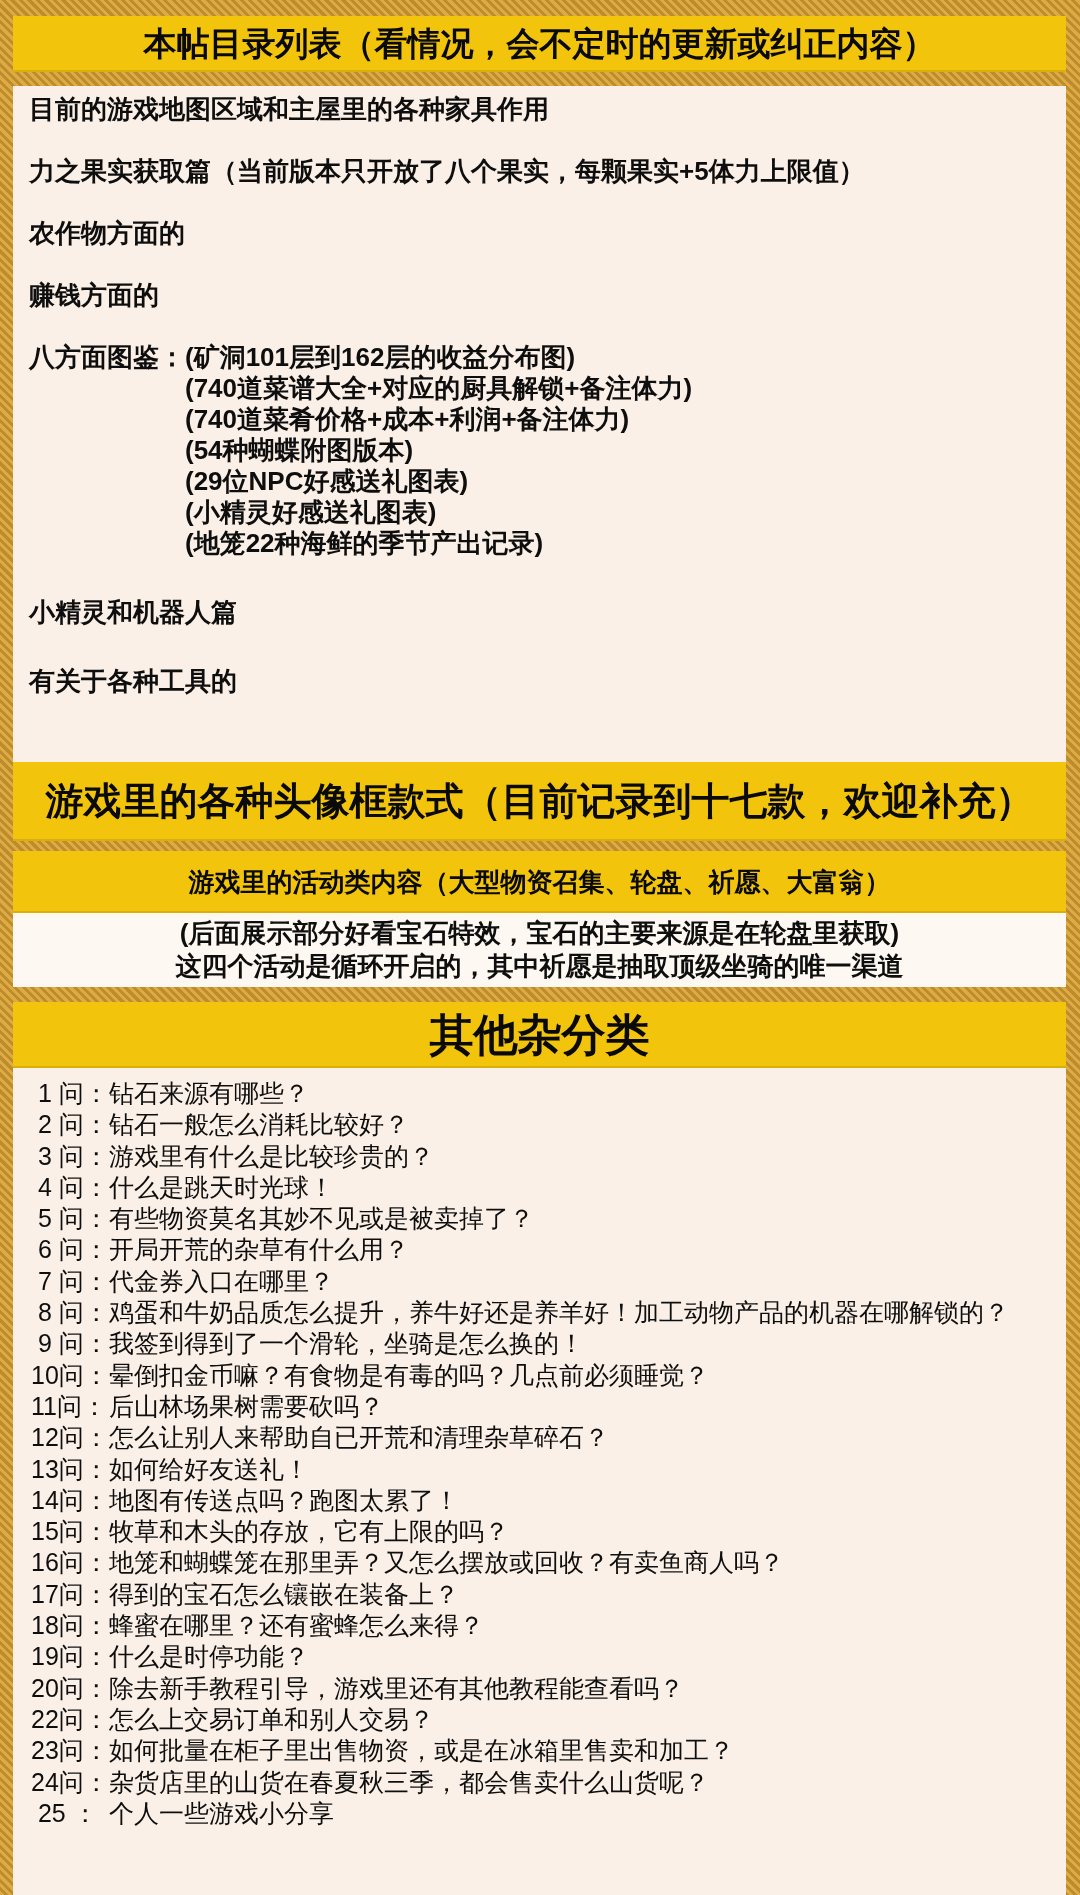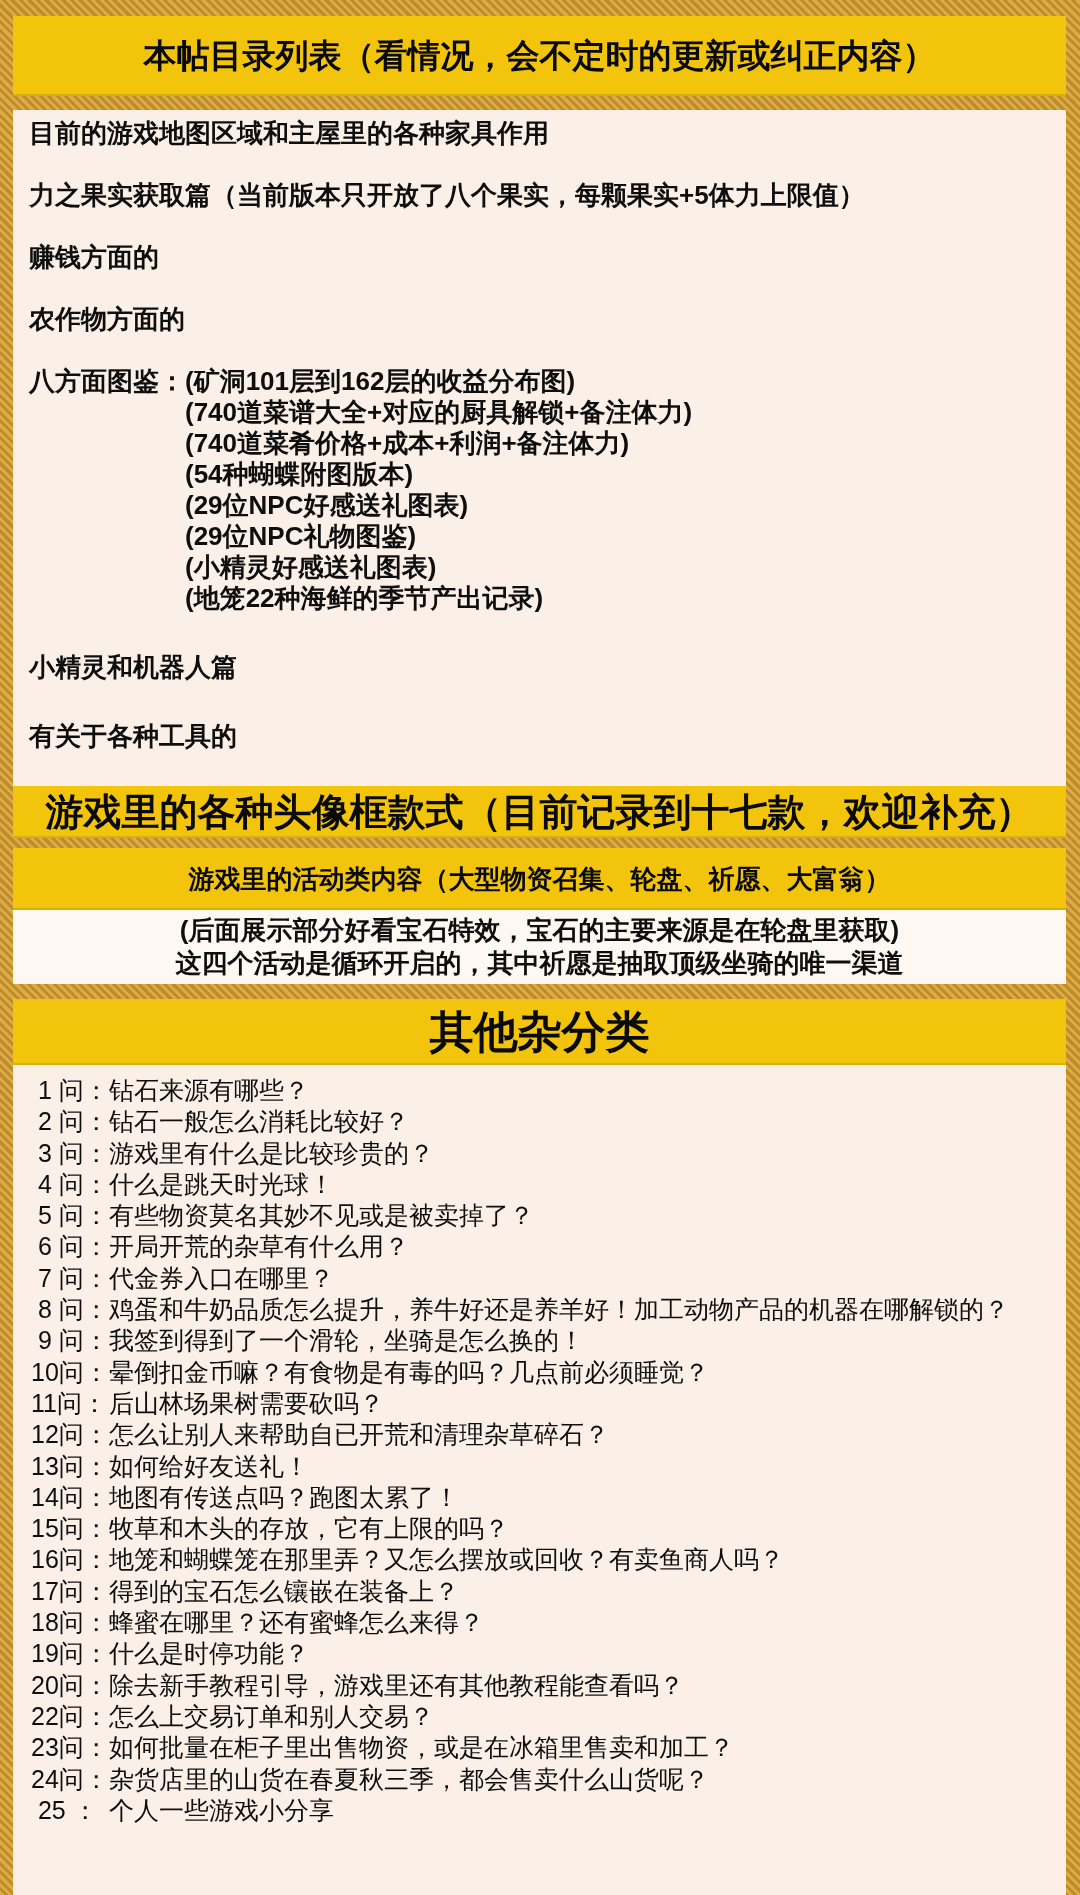"本帖目录列表（看情况，会不定时的更新或纠正内容）" .band-a { height: 80px -> 56px }
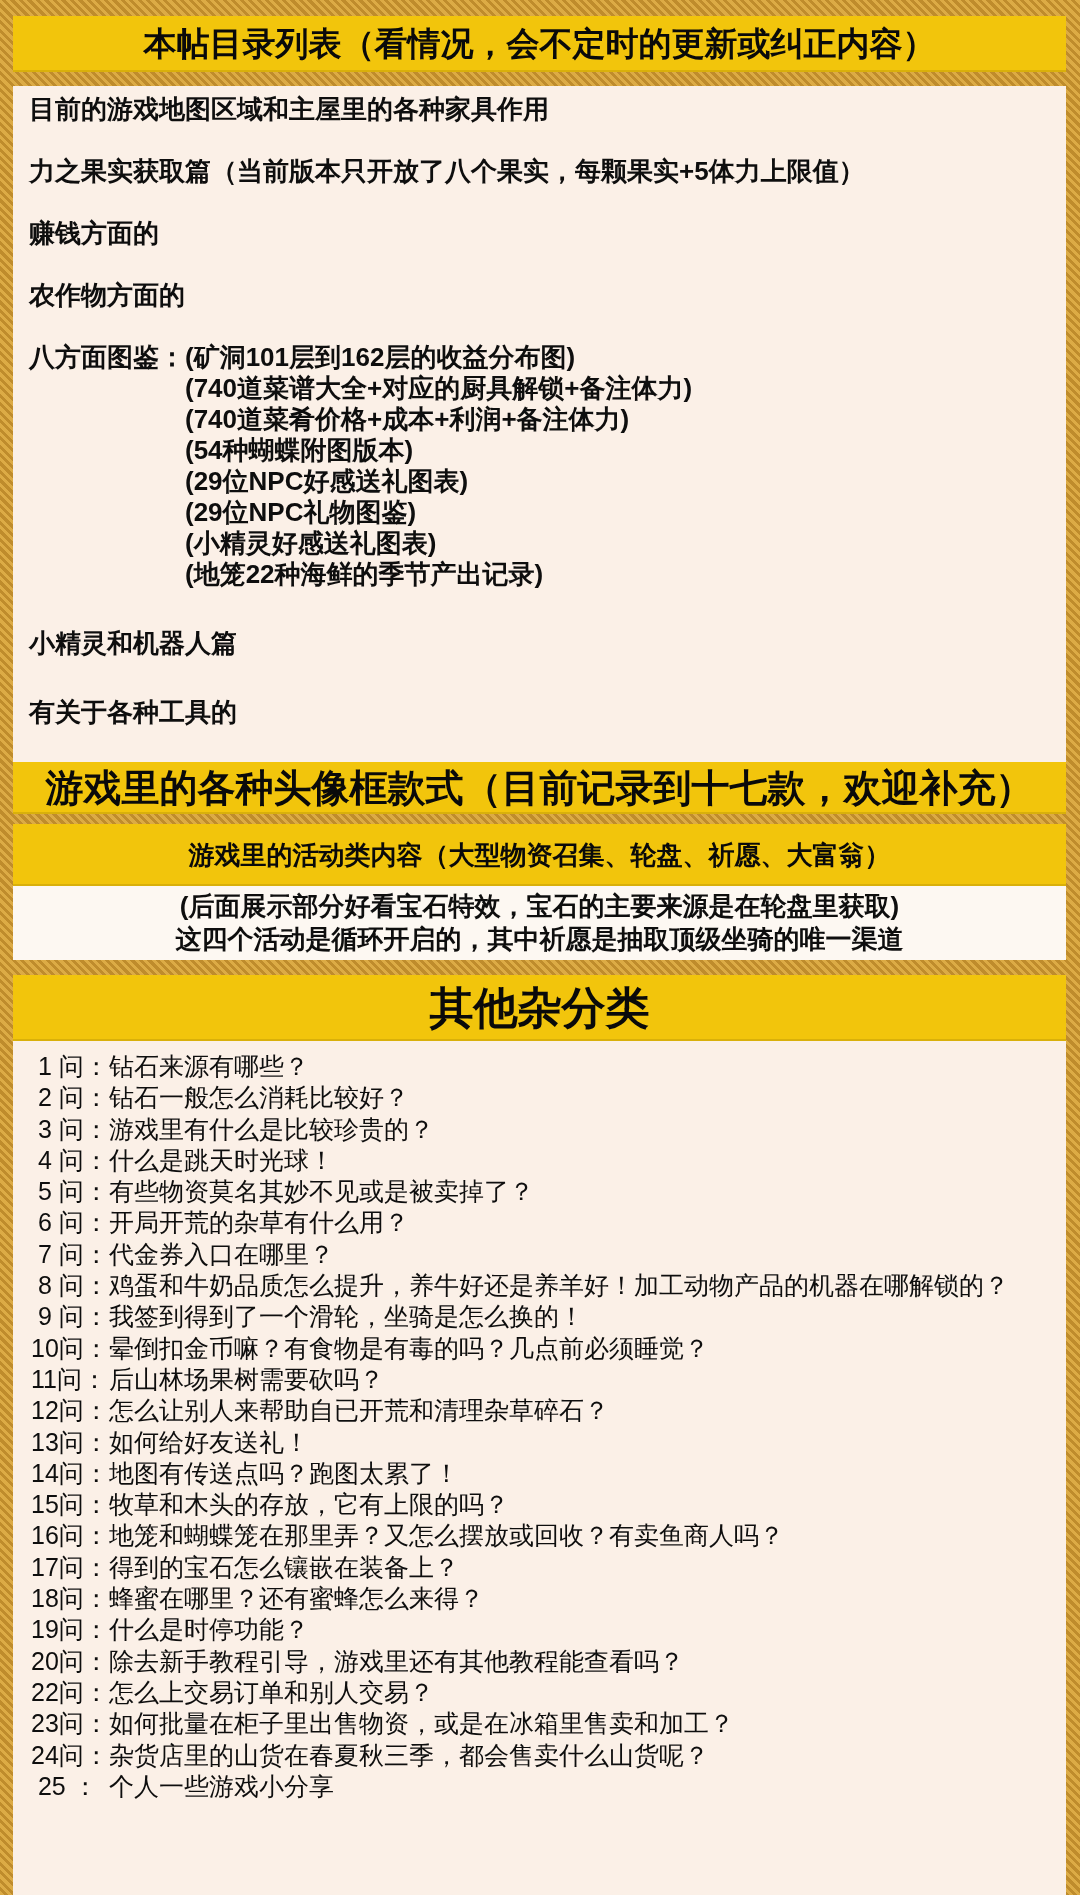"赚钱方面的" div.toc-line { order: before "农作物方面的" -> after "农作物方面的" }
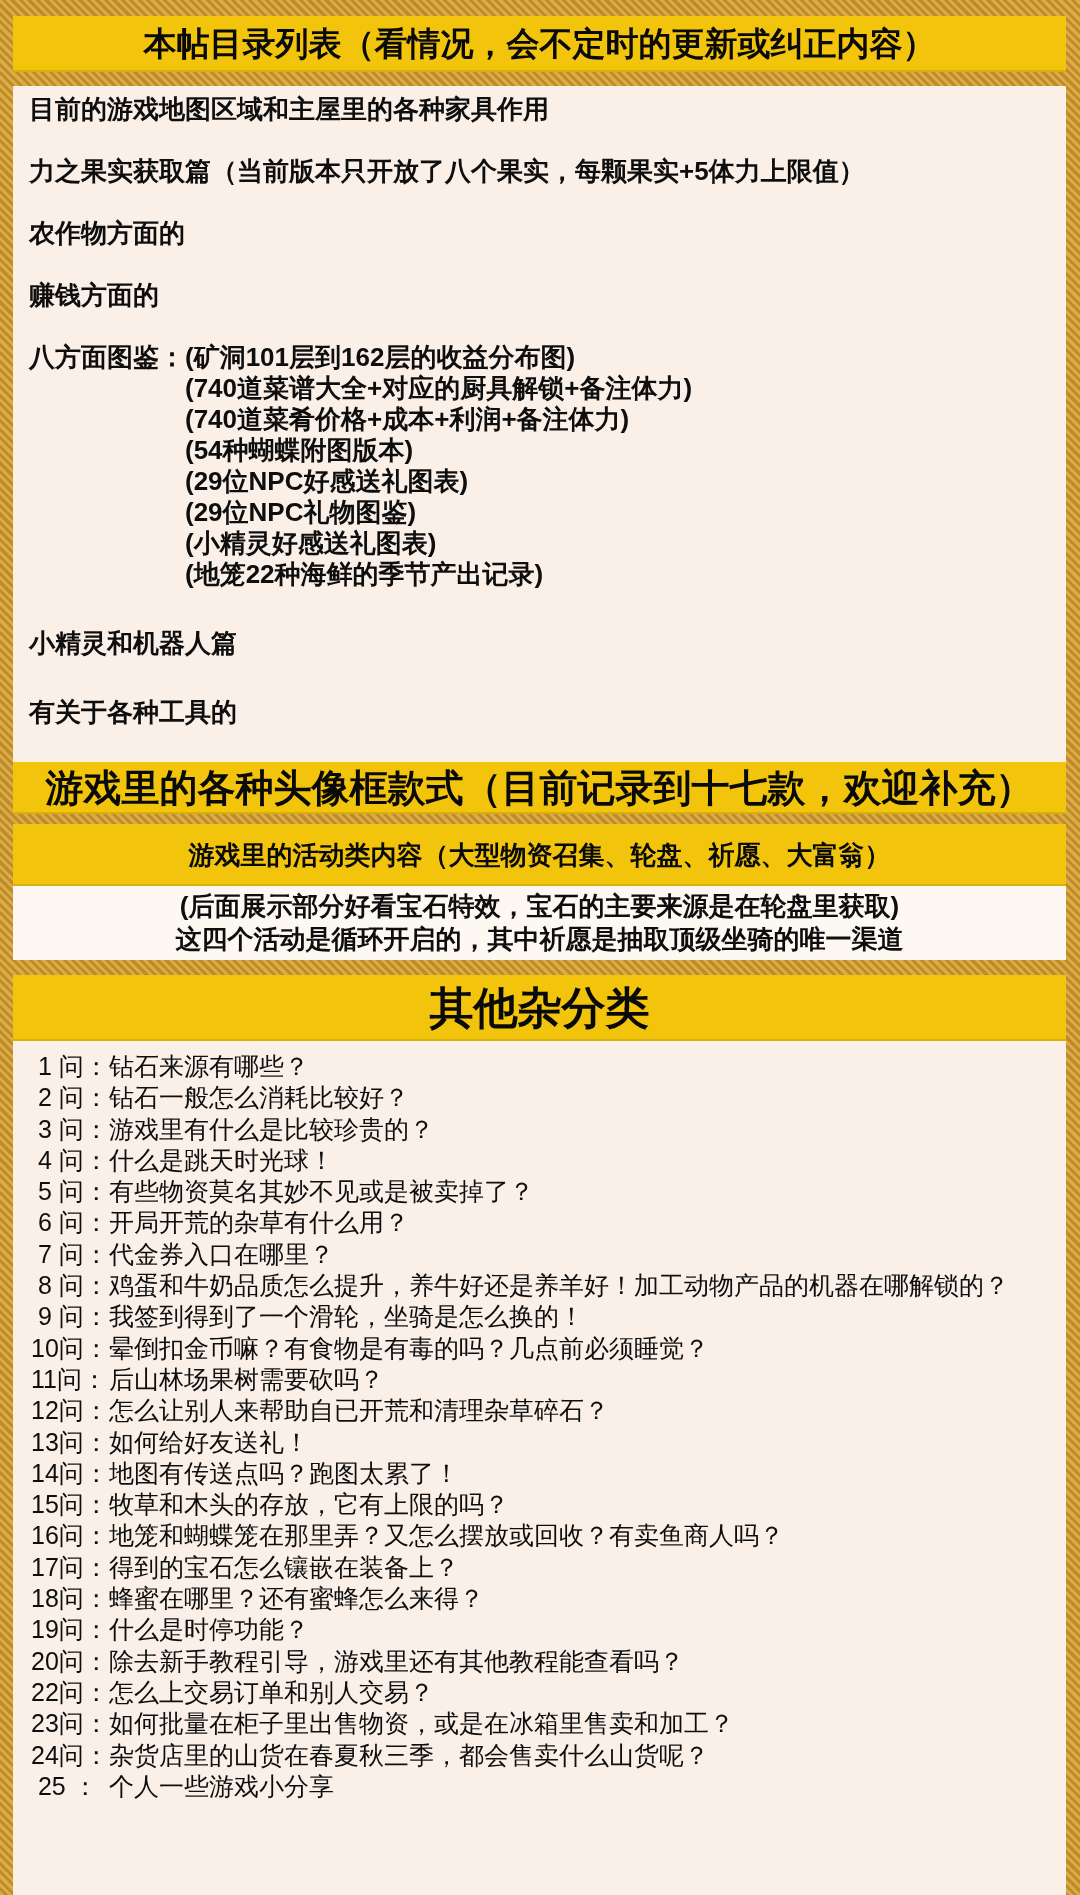"(29位NPC礼物图鉴)" div.toc-line { html: <div>(29位NPC礼物图鉴)</div> -> none }
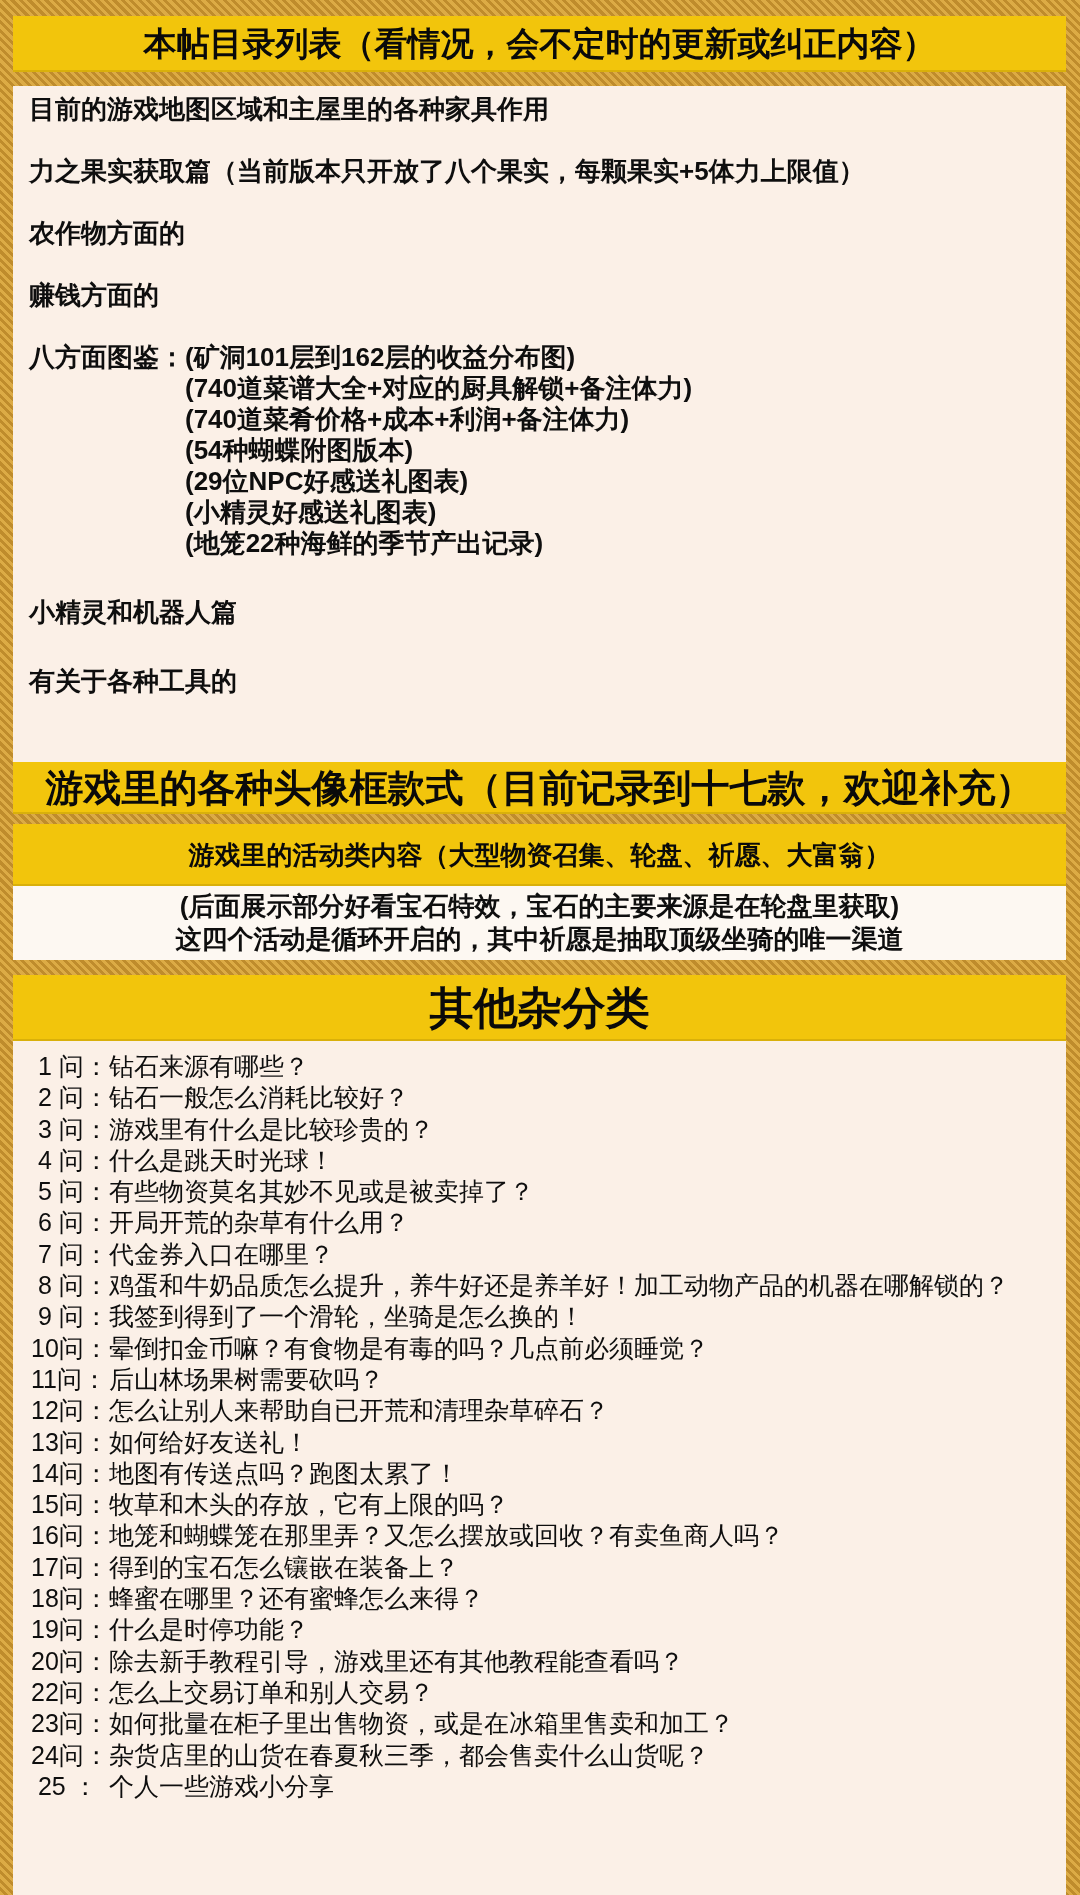"游戏里的各种头像框款式（目前记录到十七款，欢迎补充）" .band-b { height: 52px -> 79px }
